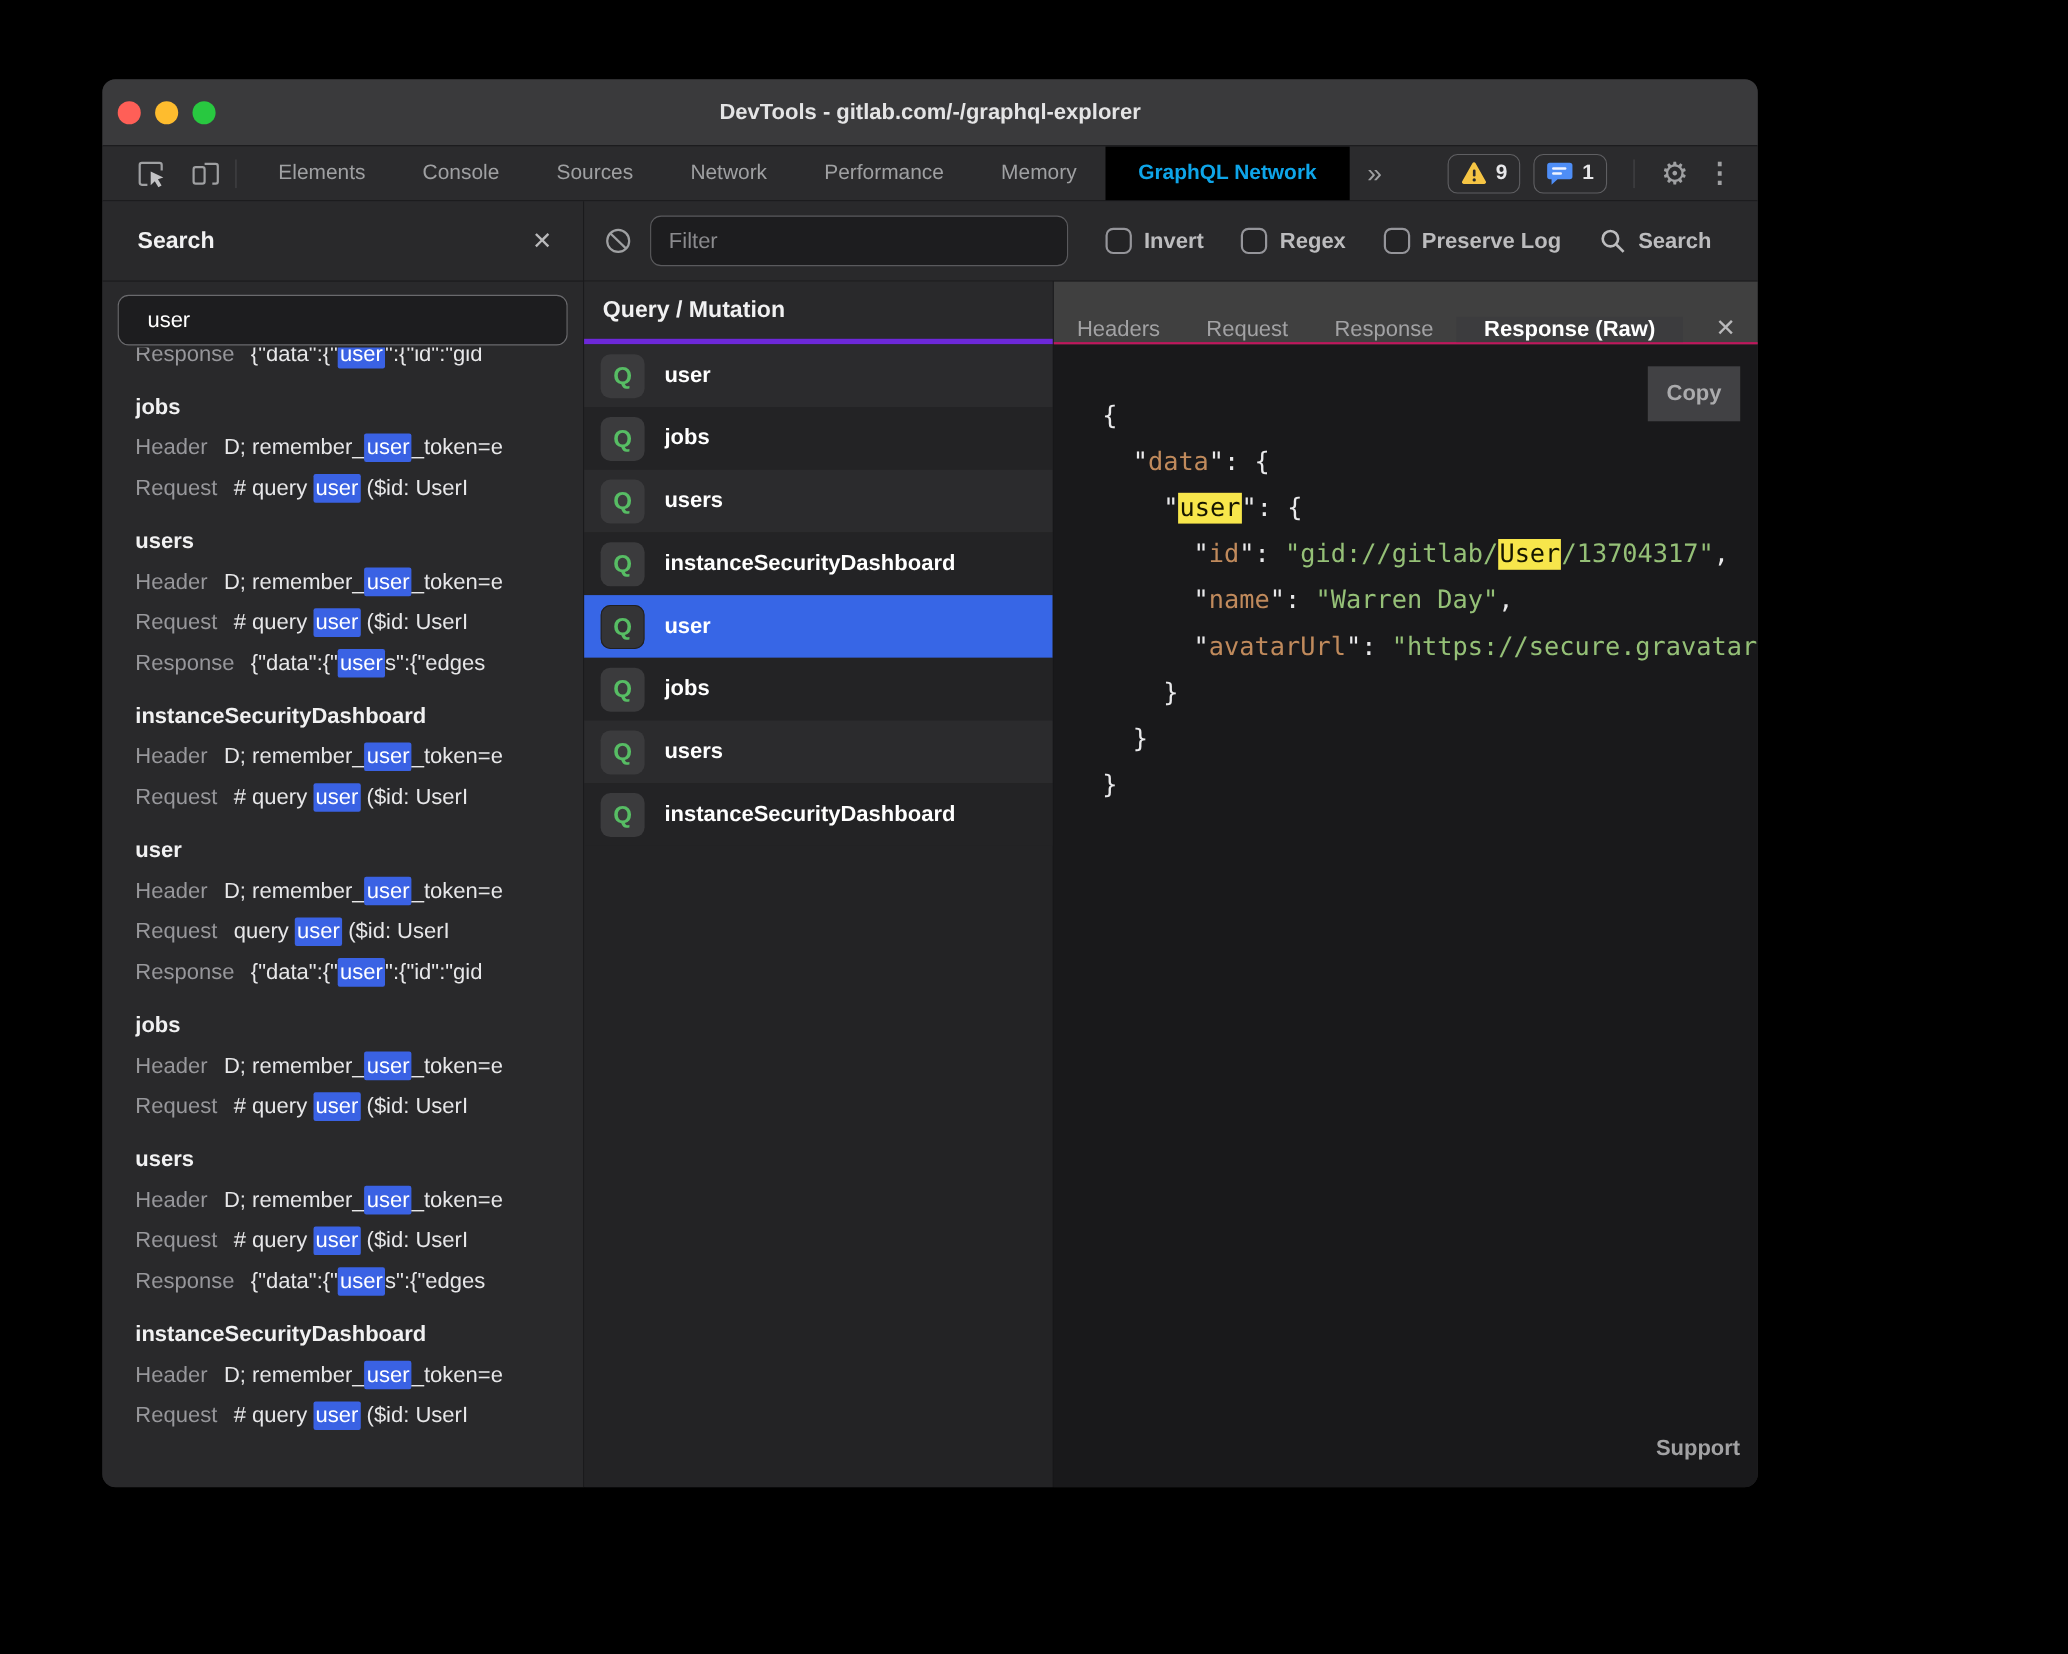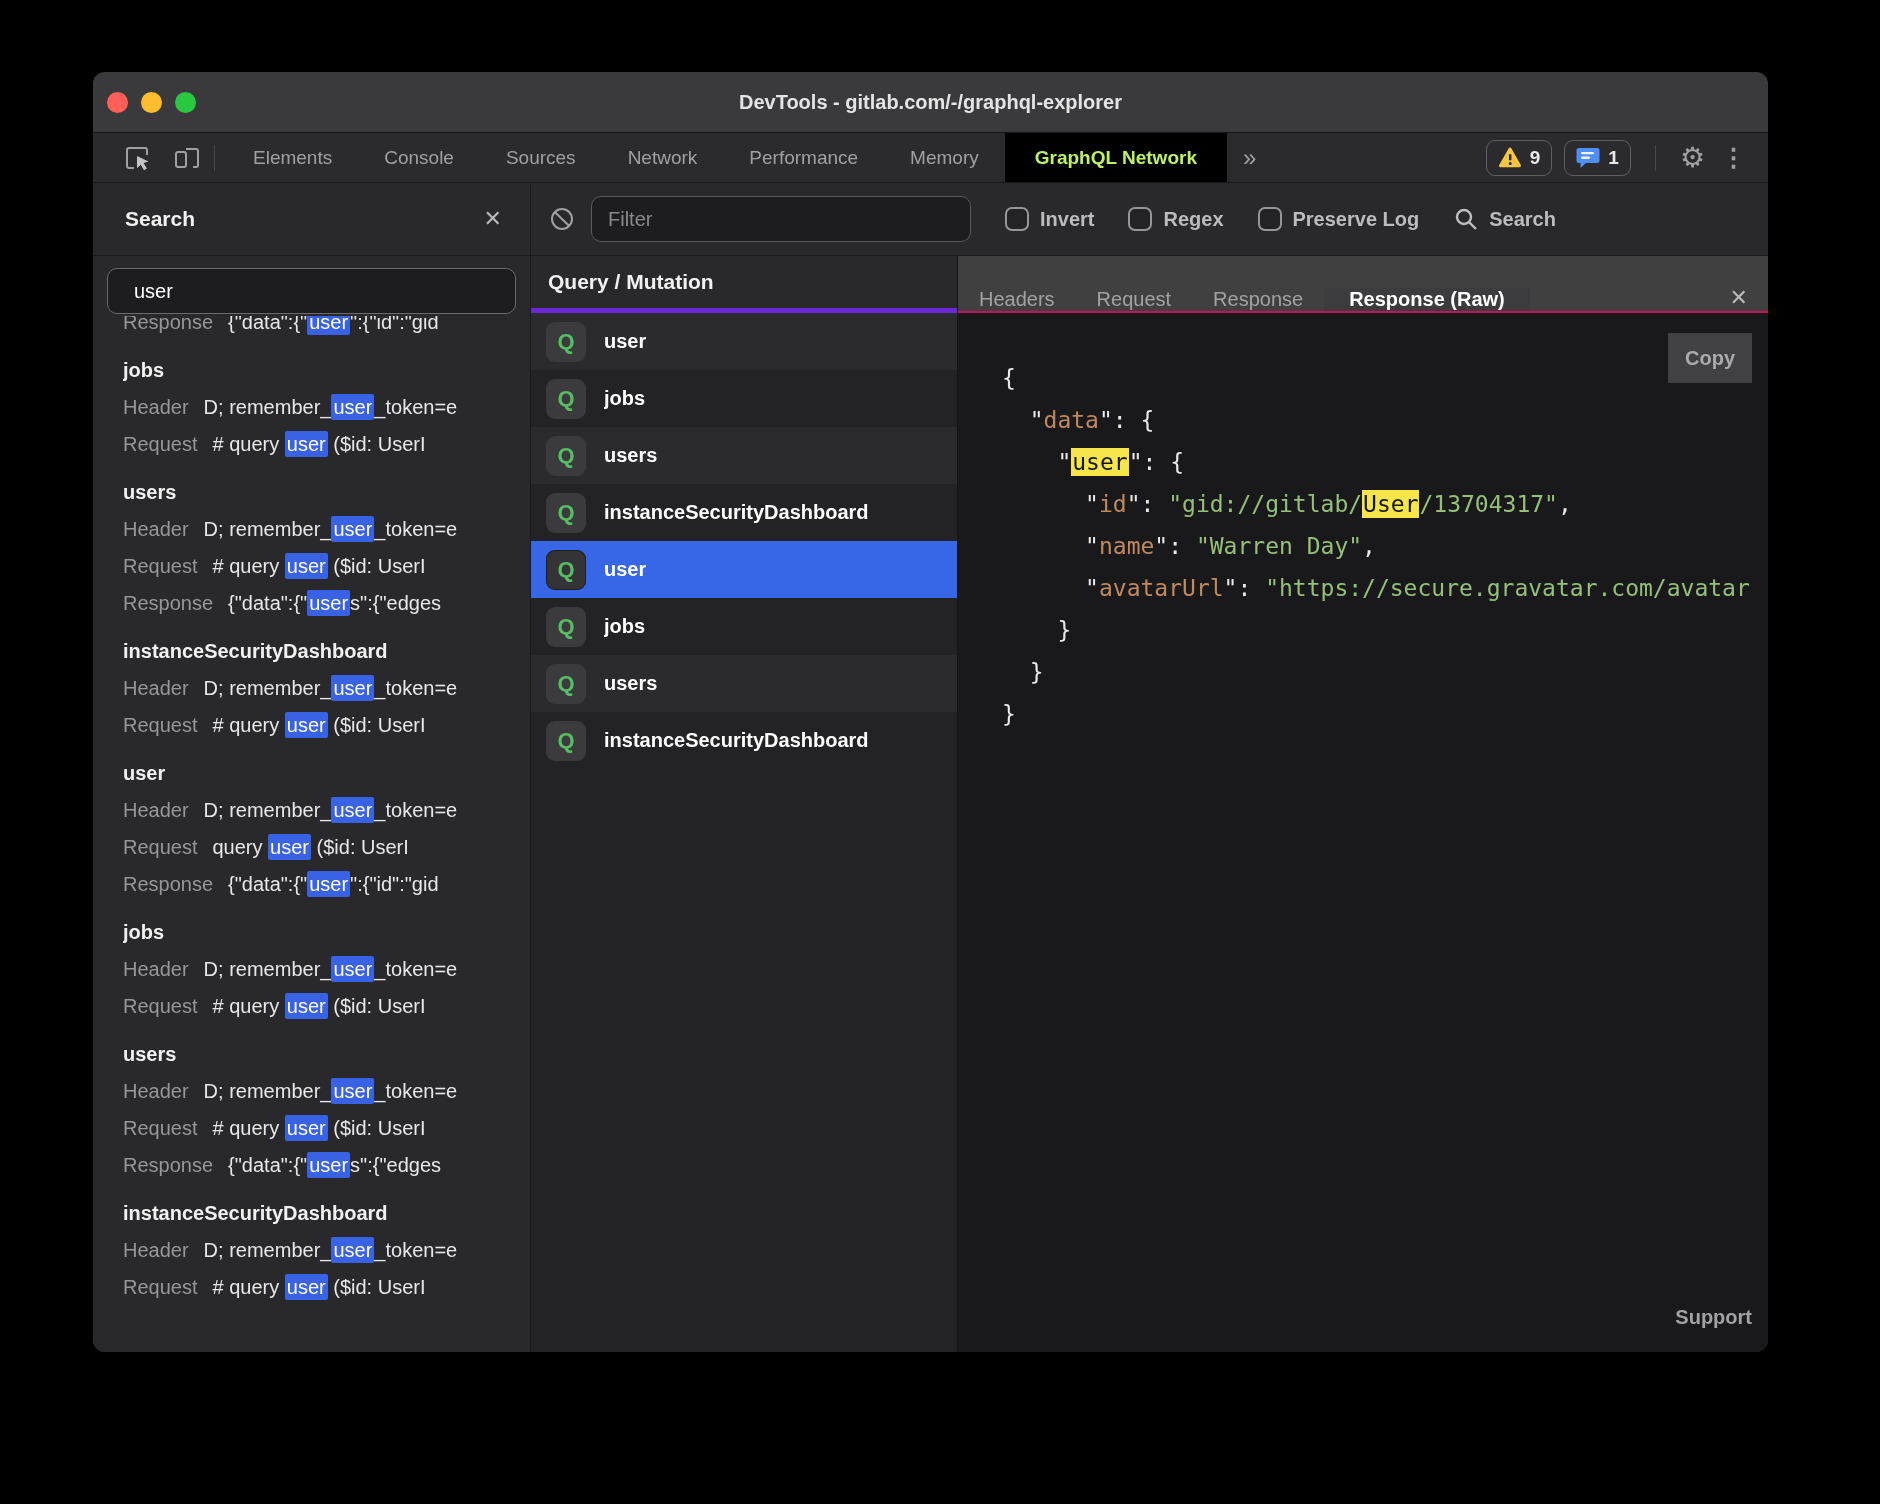"DevTools - gitlab.com/-/graphql-explorer" .window { width: 1675px -> 1505px }
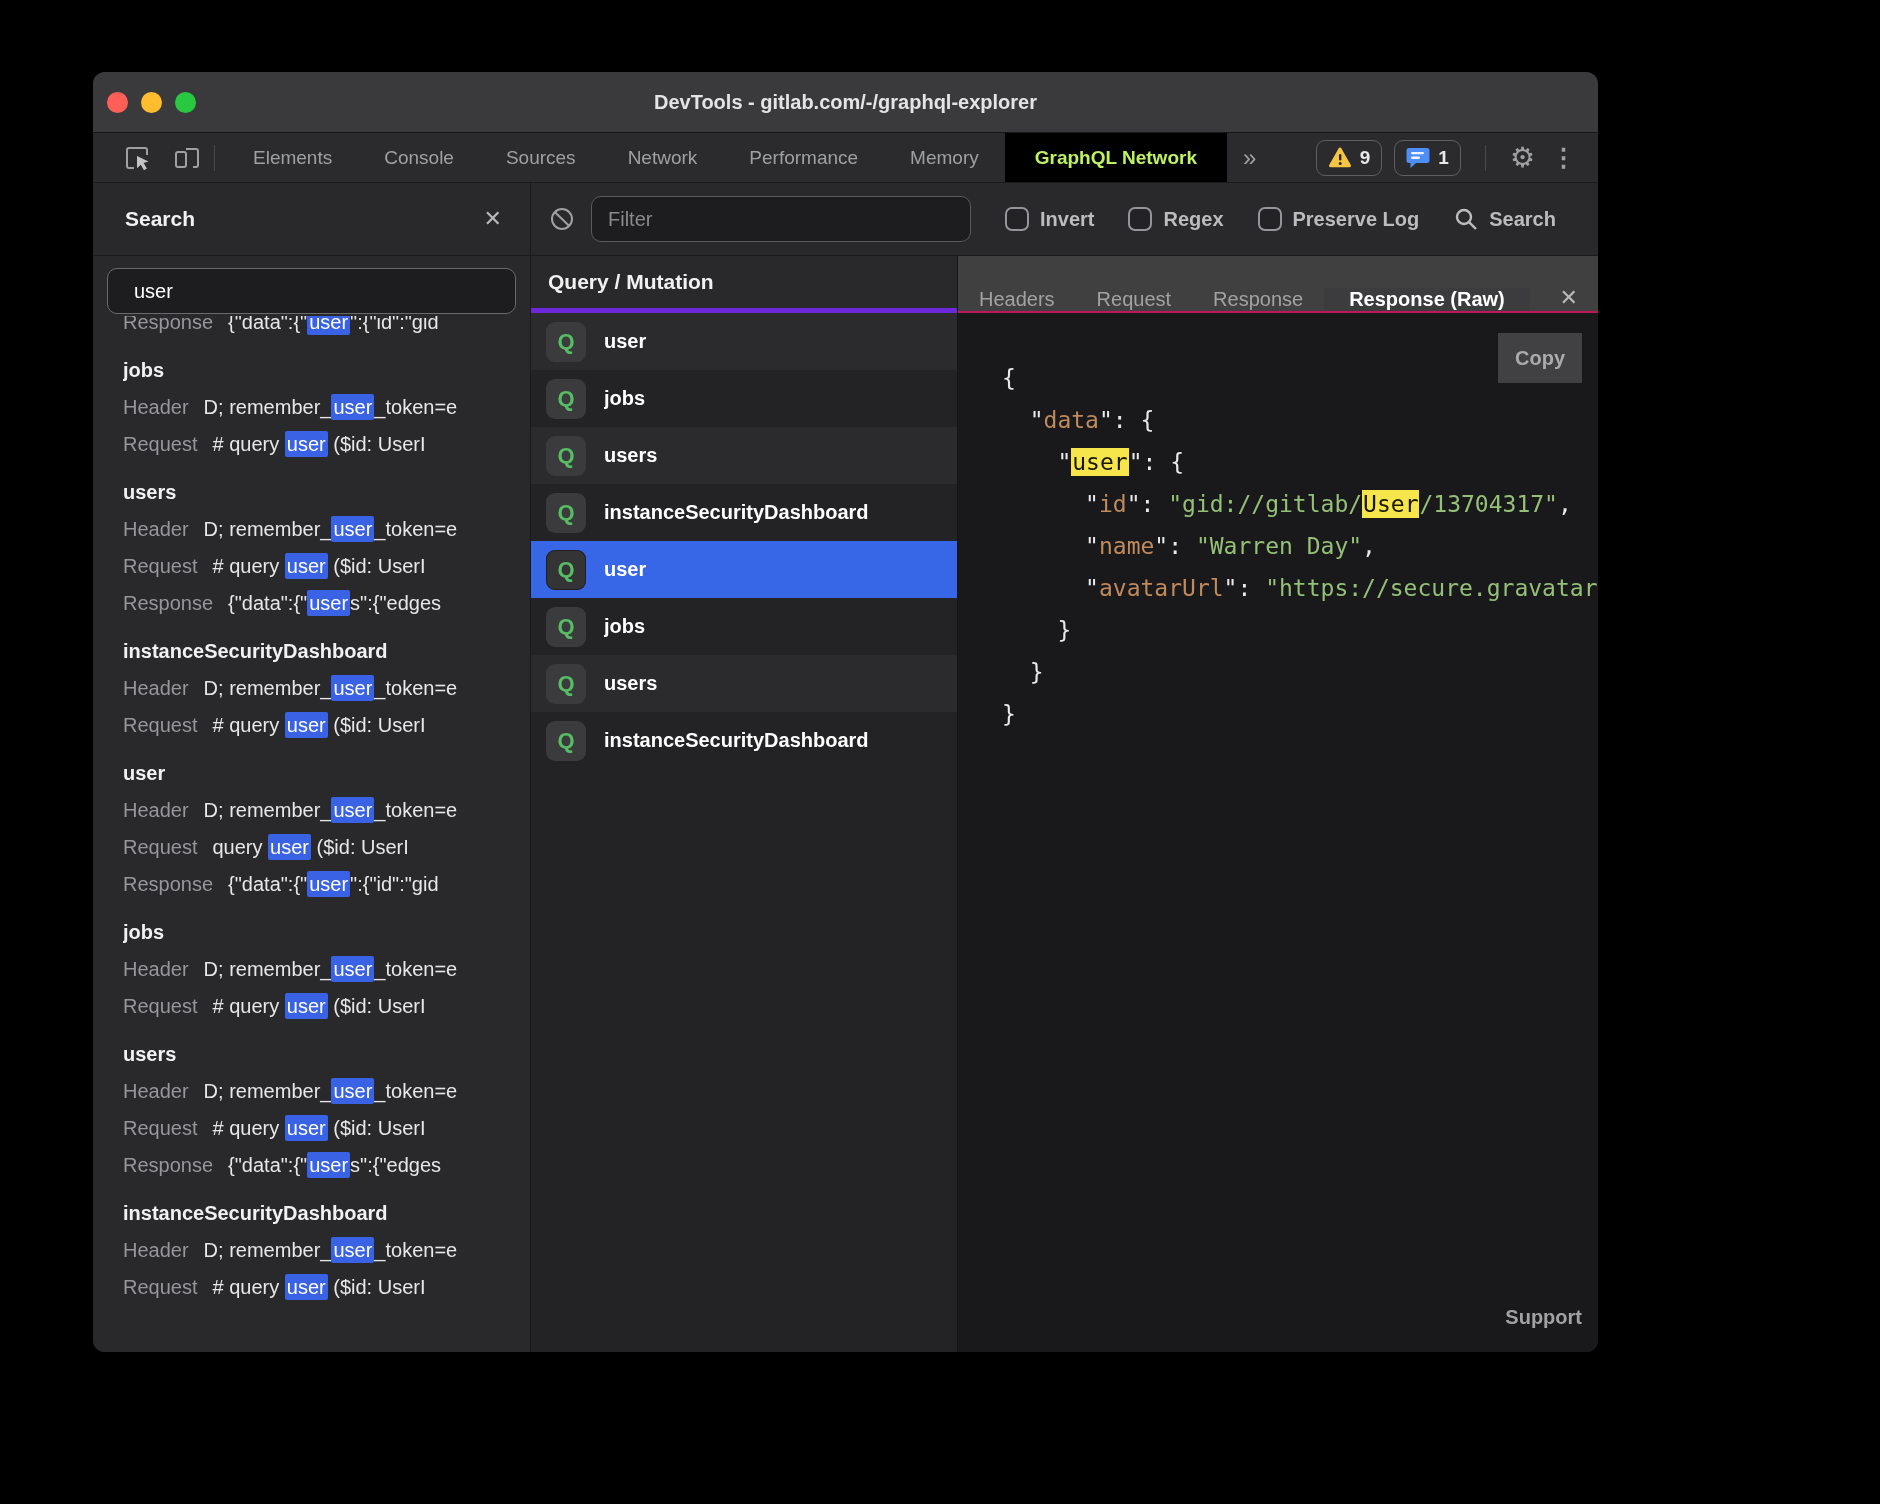"GraphQL Network" .tab.active { color: #bef264 -> #0ea5e9 }
